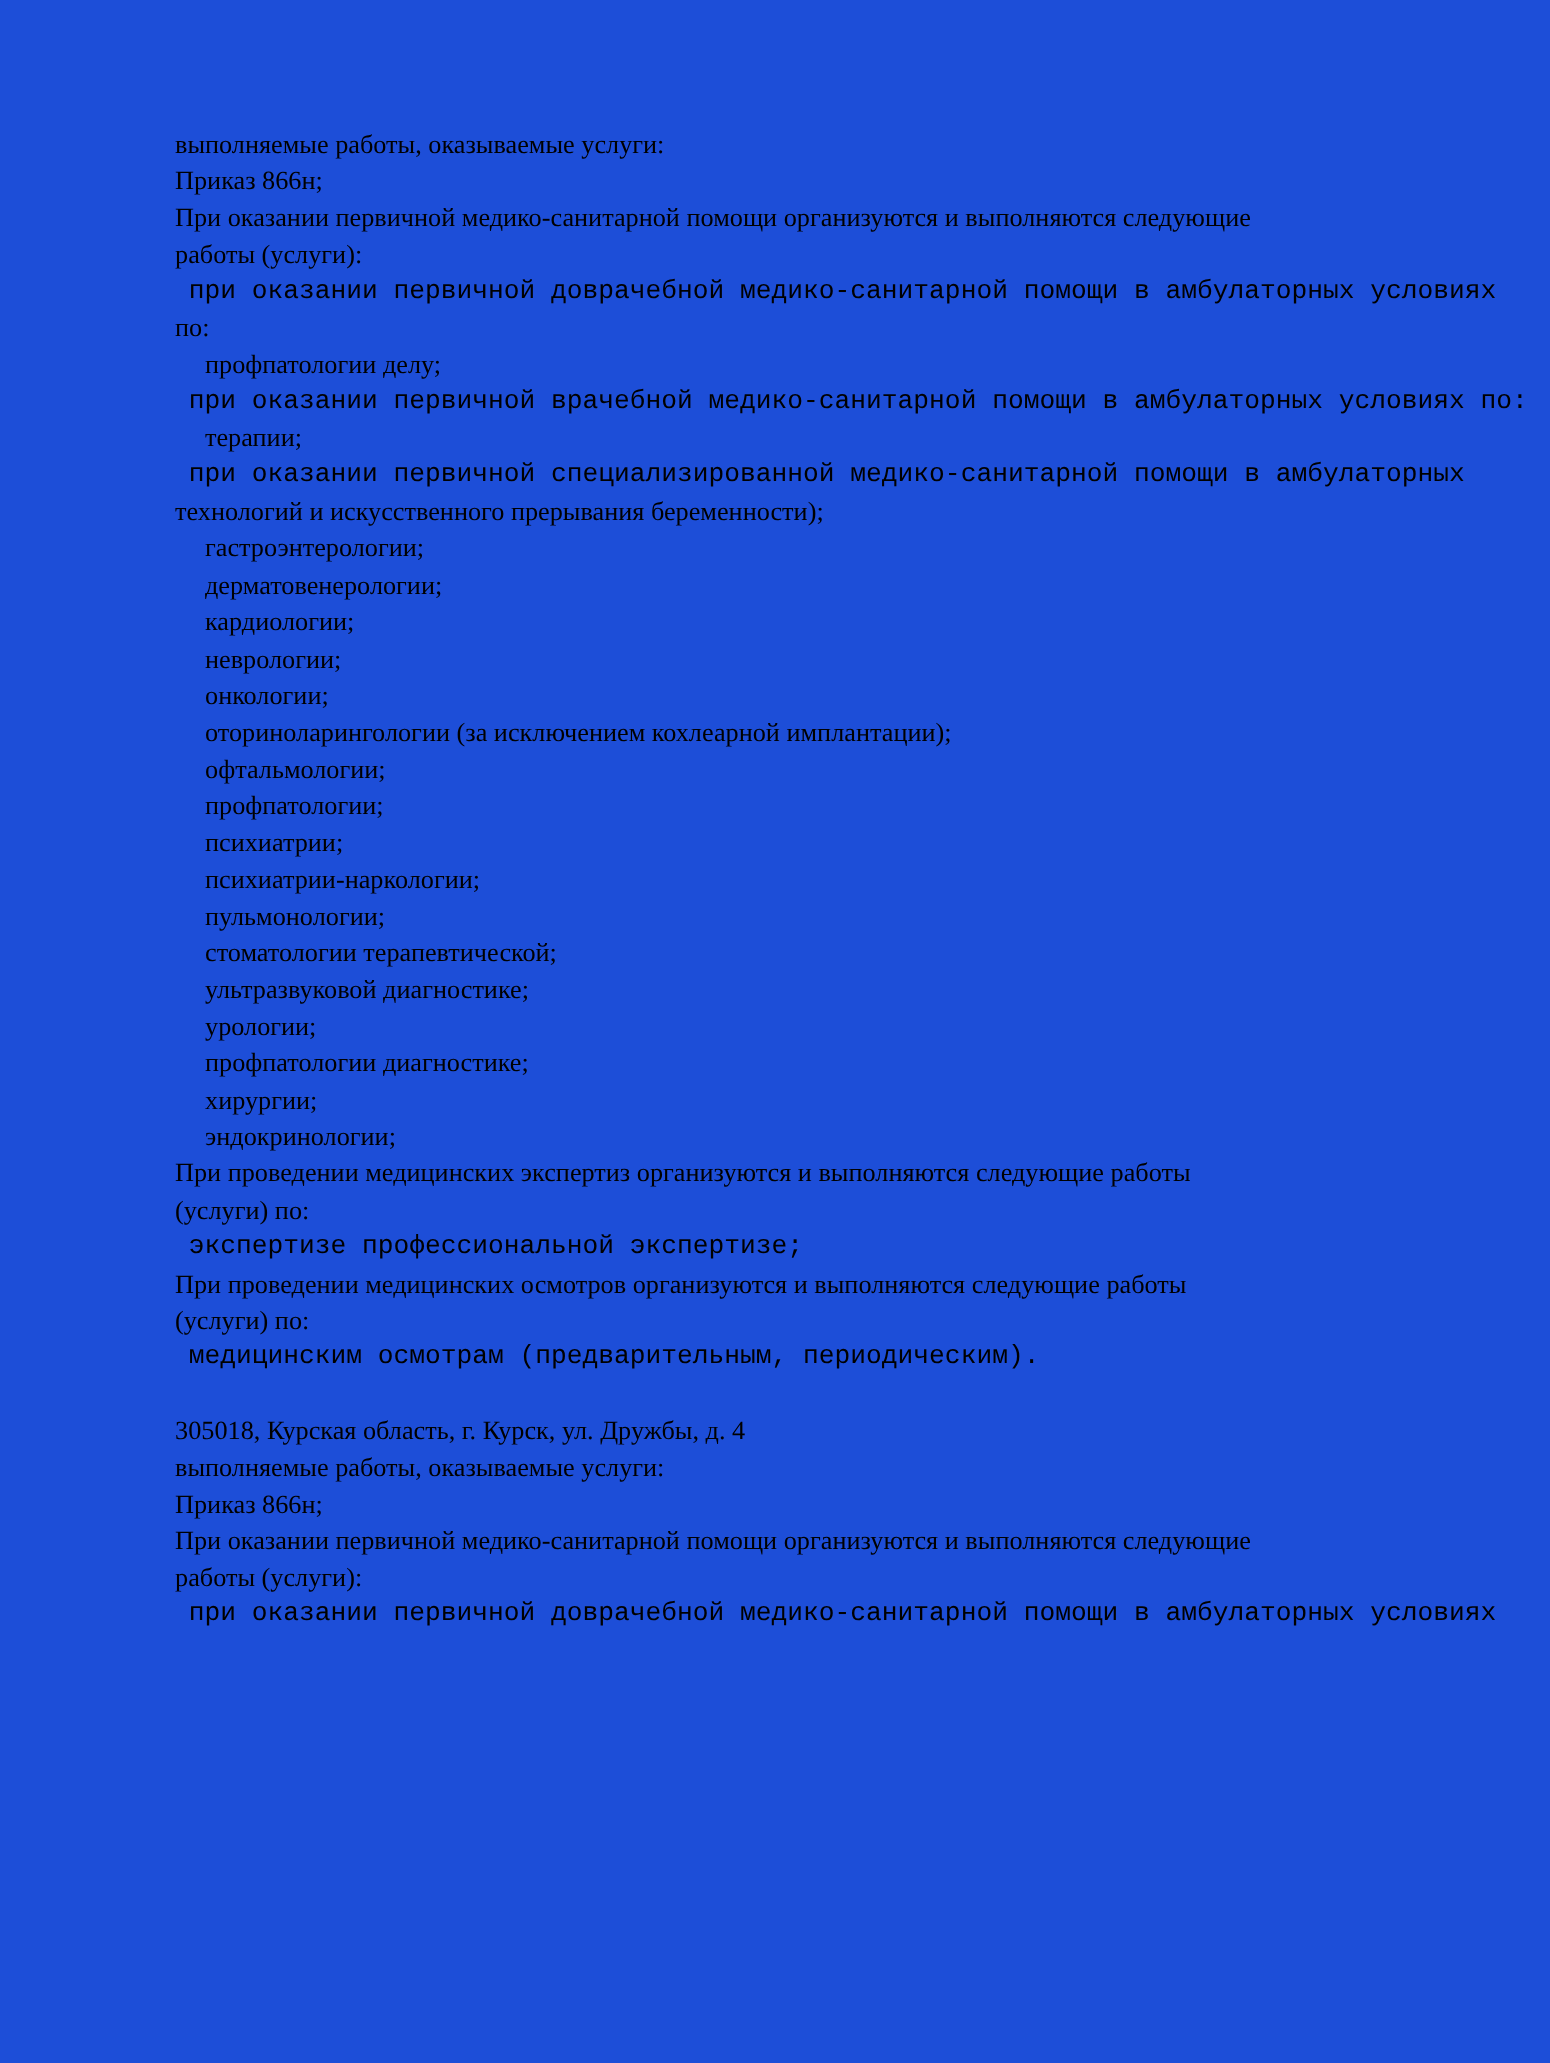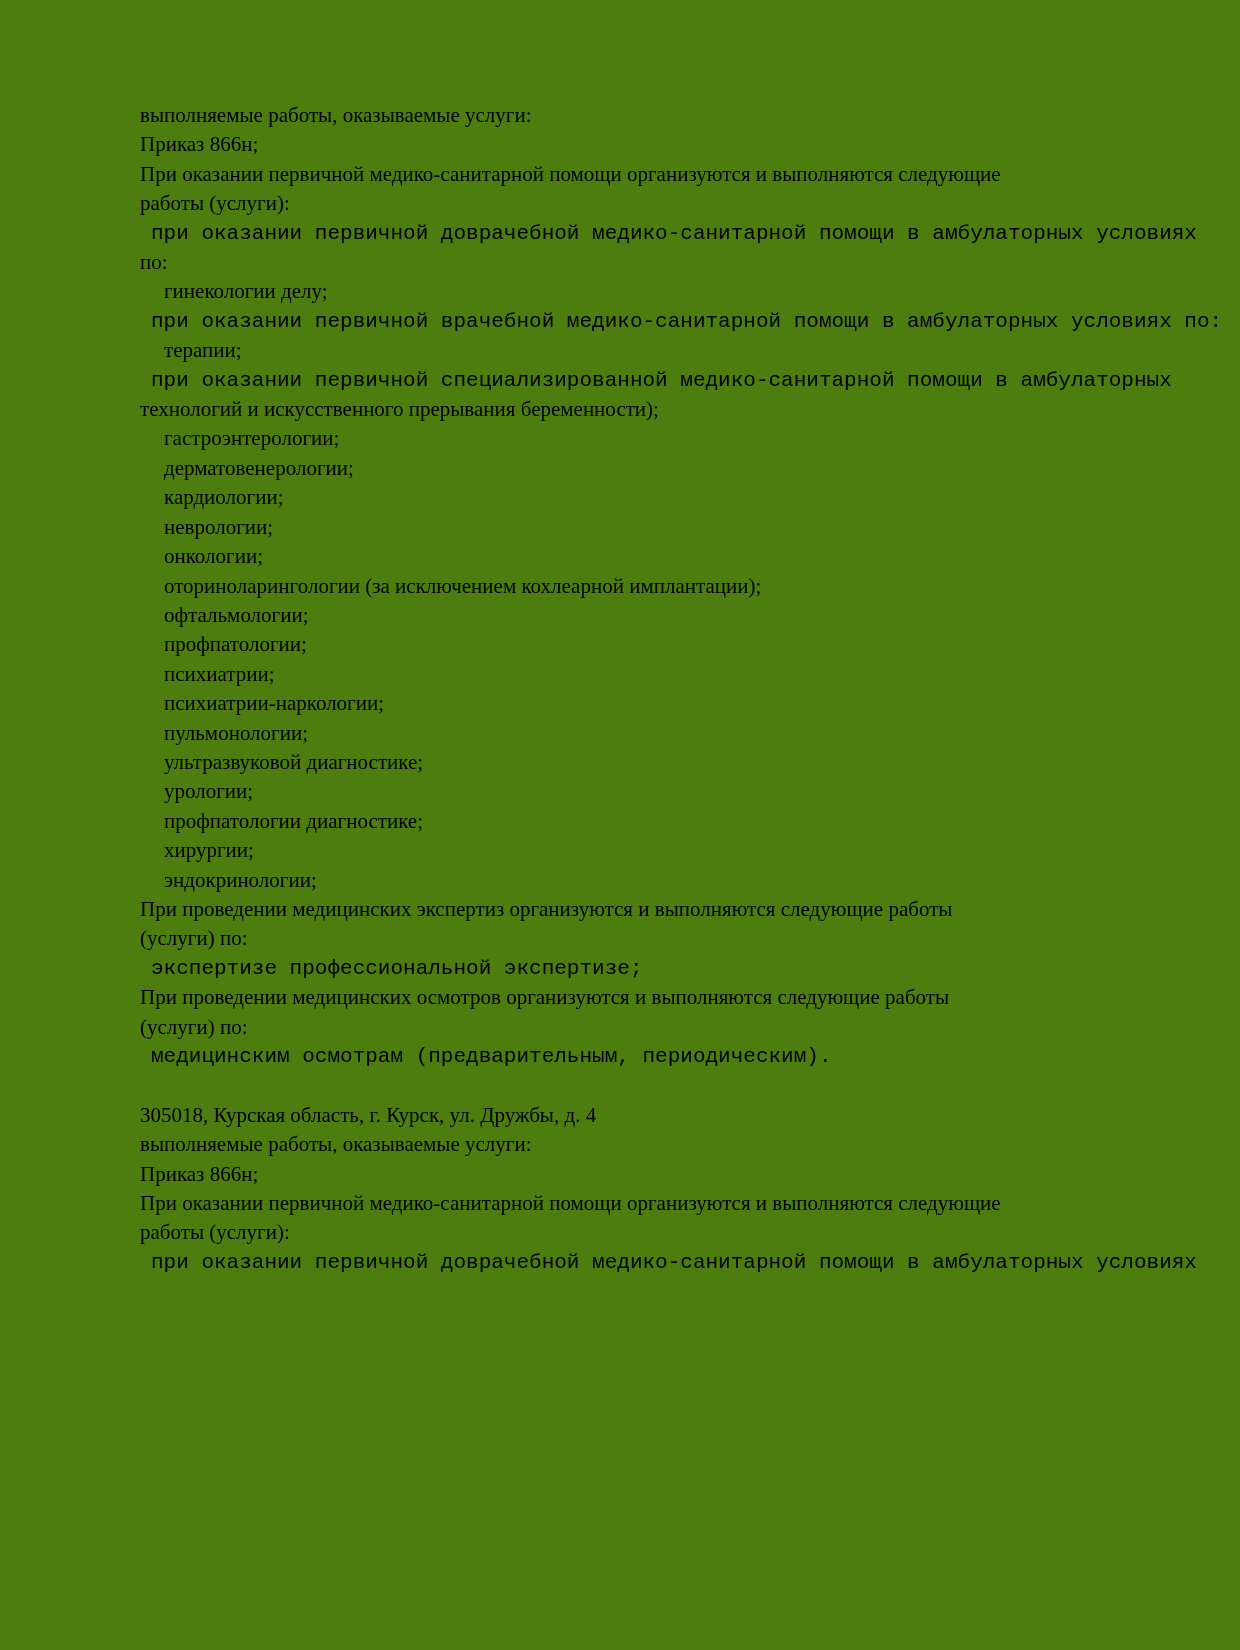"выполняемые работы, оказываемые услуги:" .doc-page { background: #4d7c0f -> #1d4ed8 }
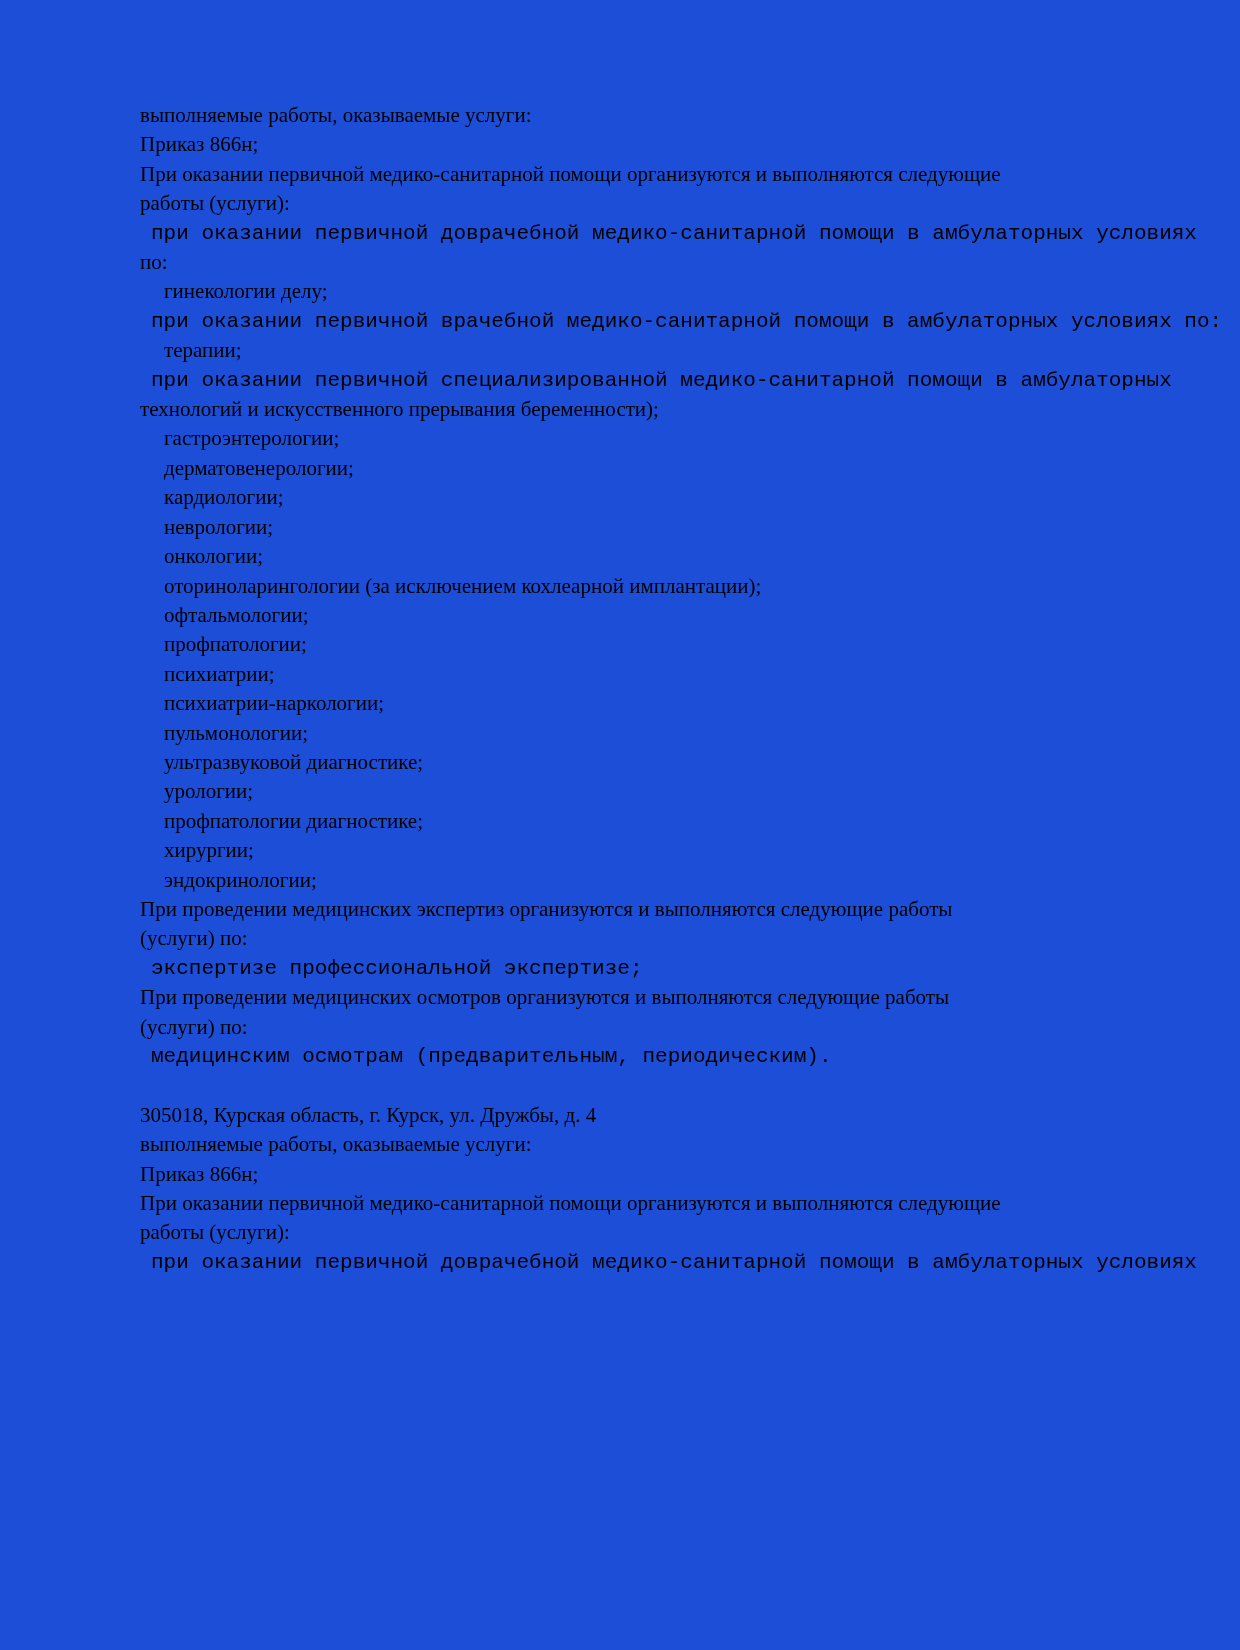"гинекологии делу;" div.line { text: гинекологии -> профпатологии }
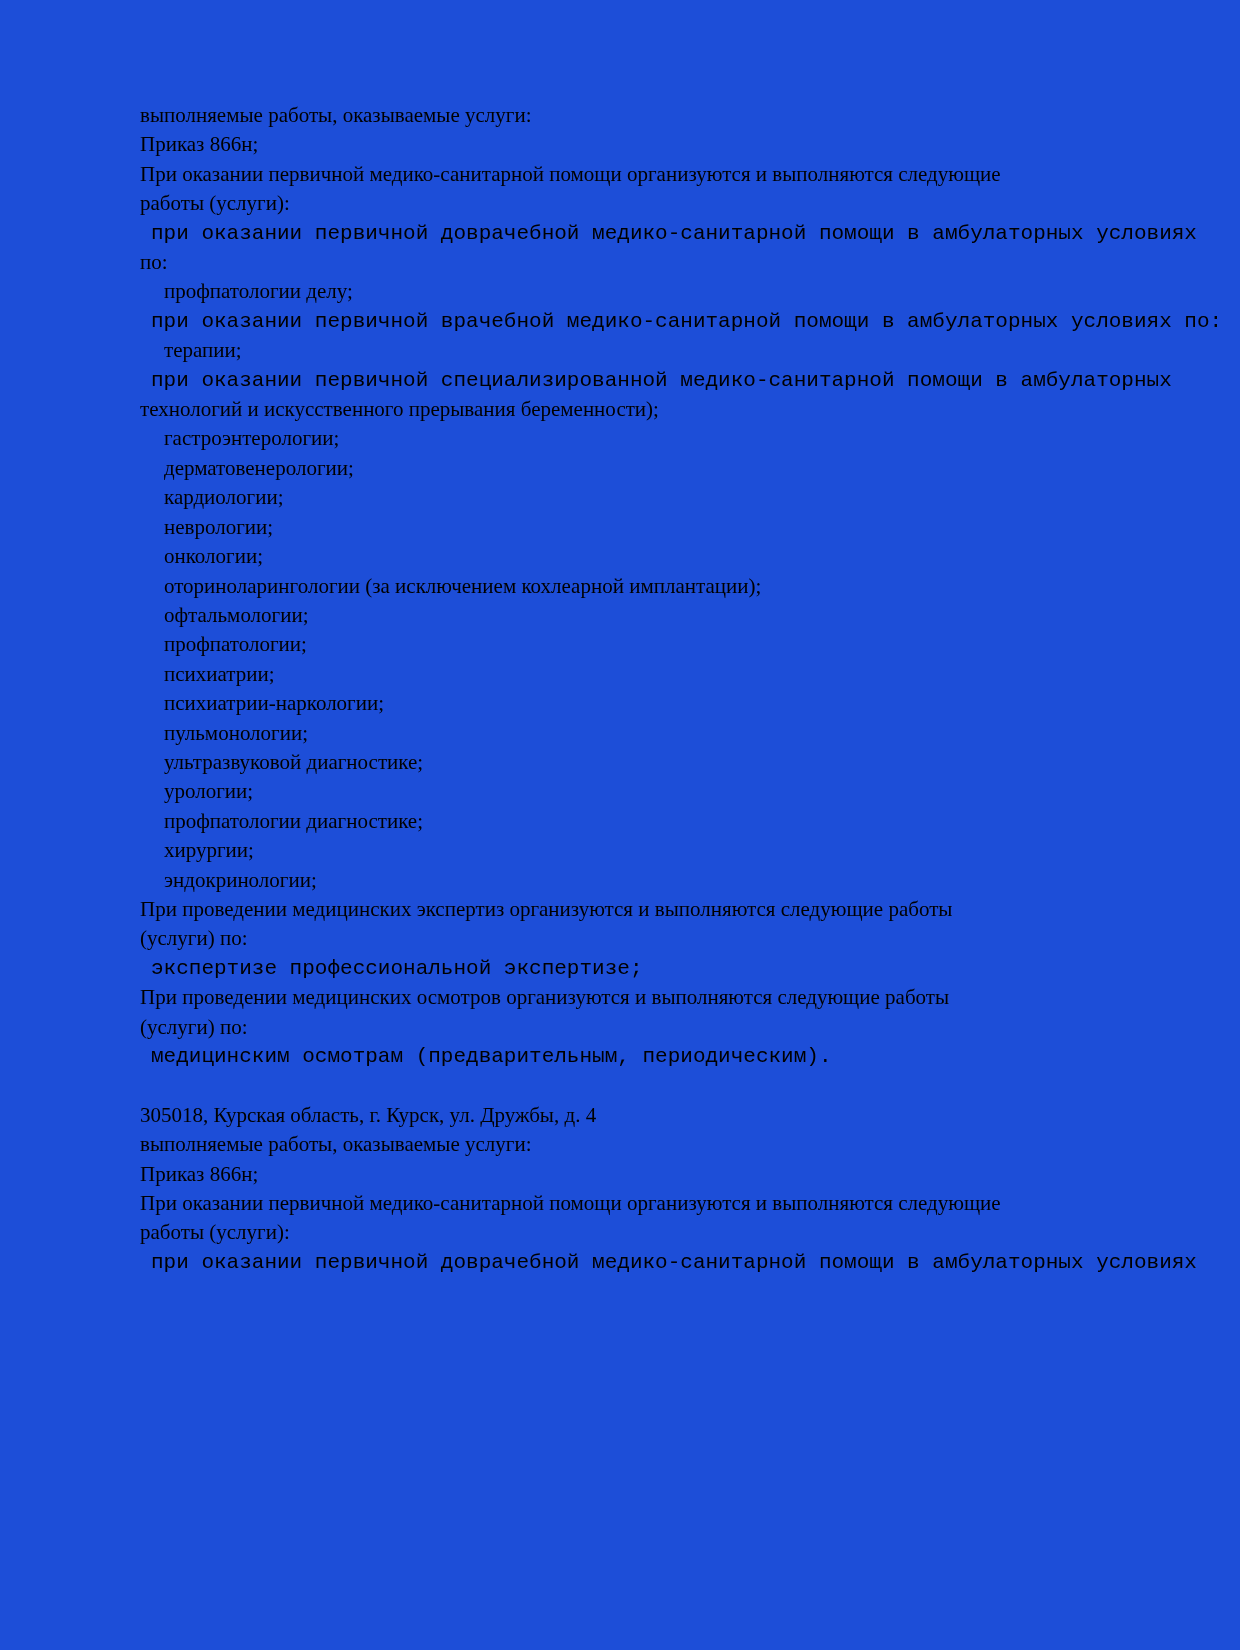"стоматологии терапевтической;" div.line { html: none -> <div>стоматологии терапевтической;</div> }
